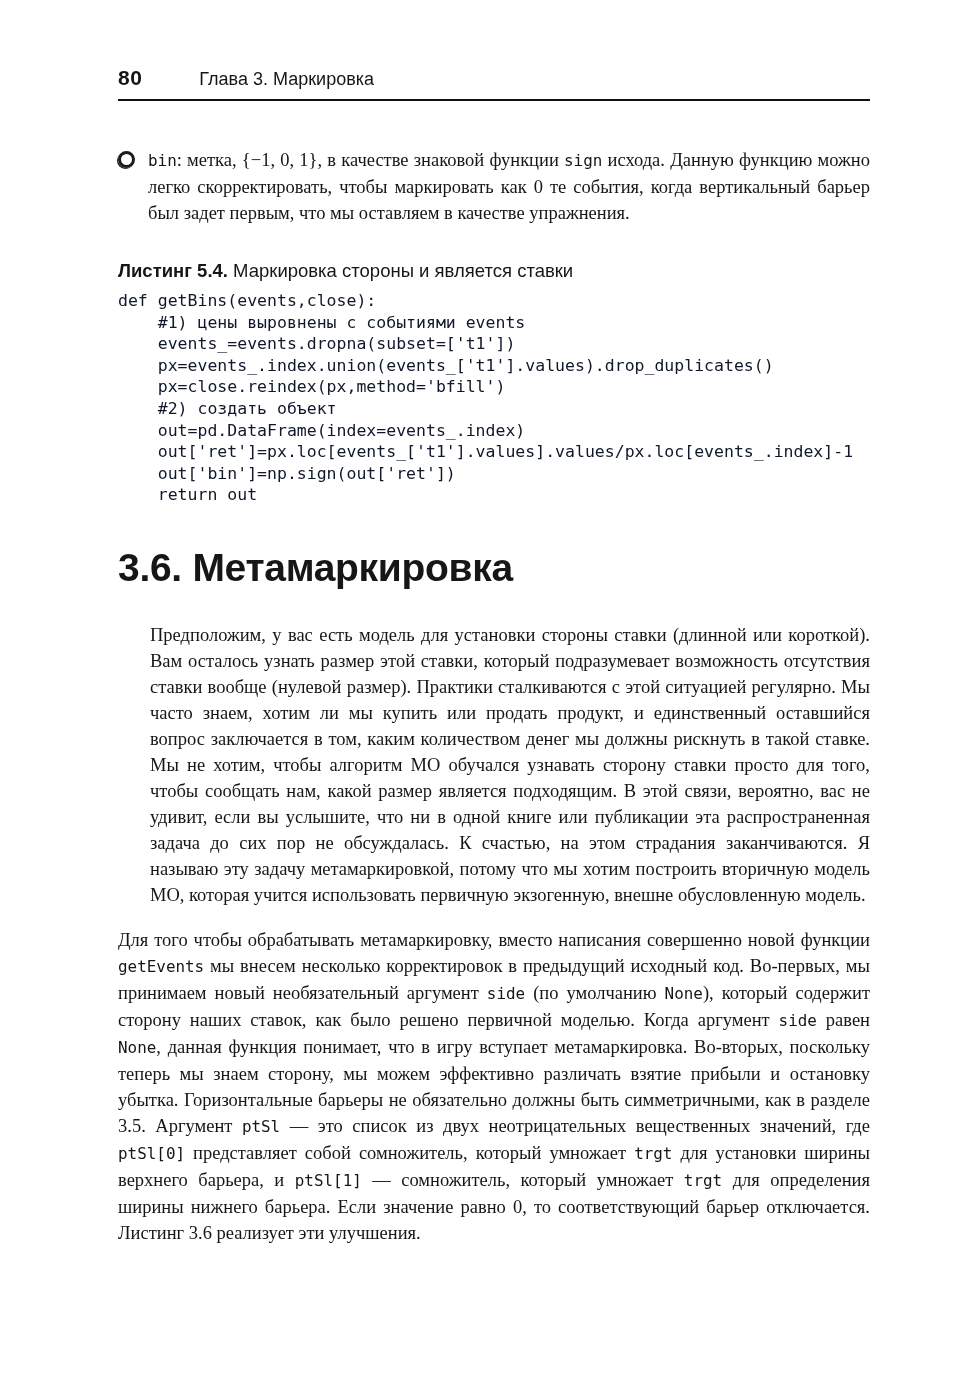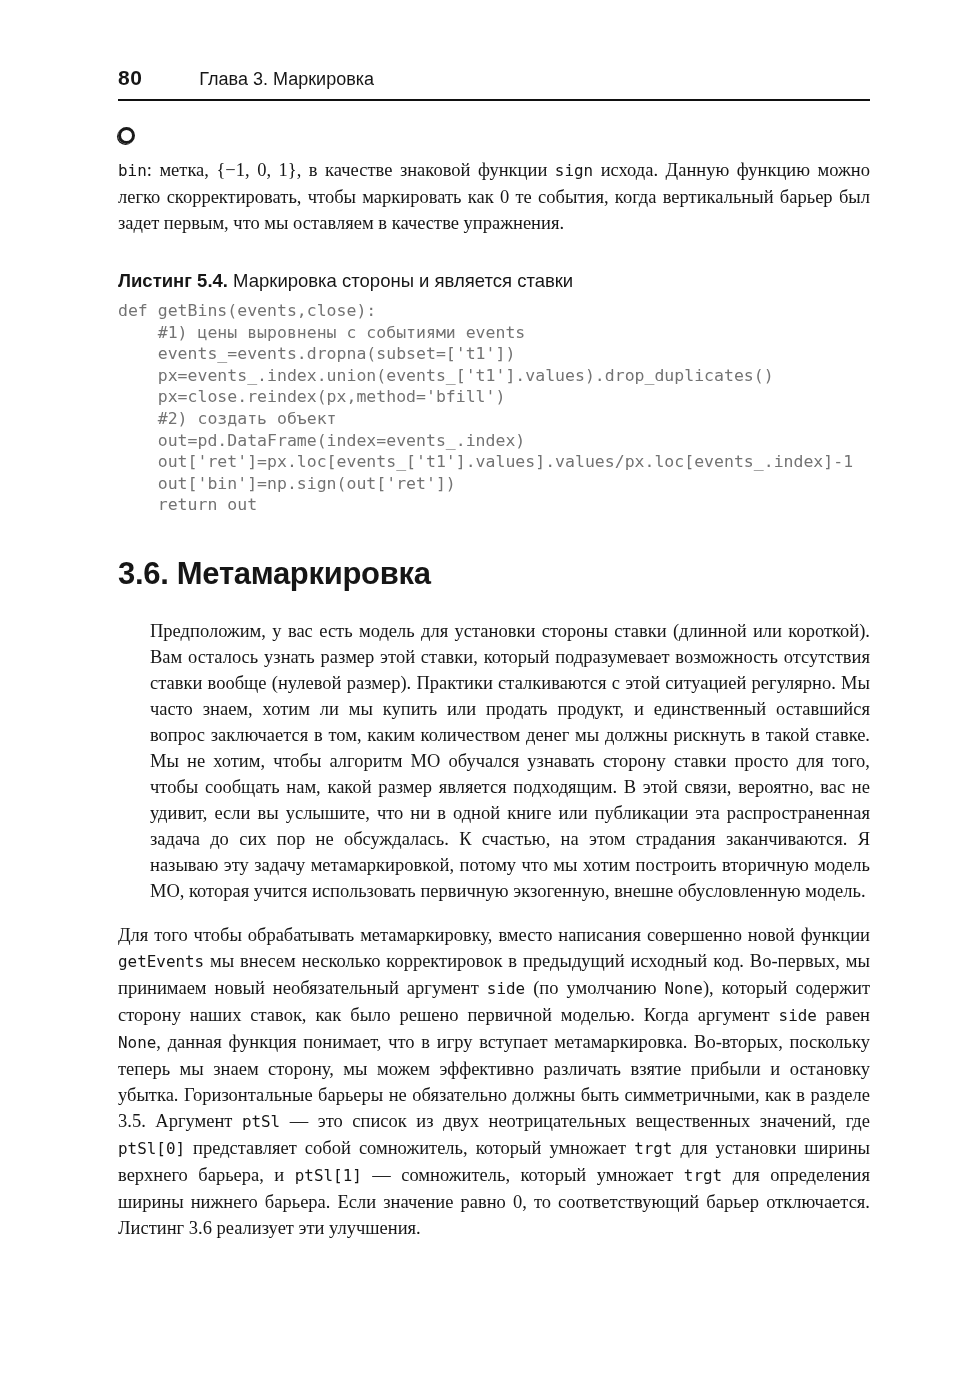"bin: метка, {−1, 0, 1}," .bullet-item { flex-direction: column -> none; margin-top: 22px -> 46px }
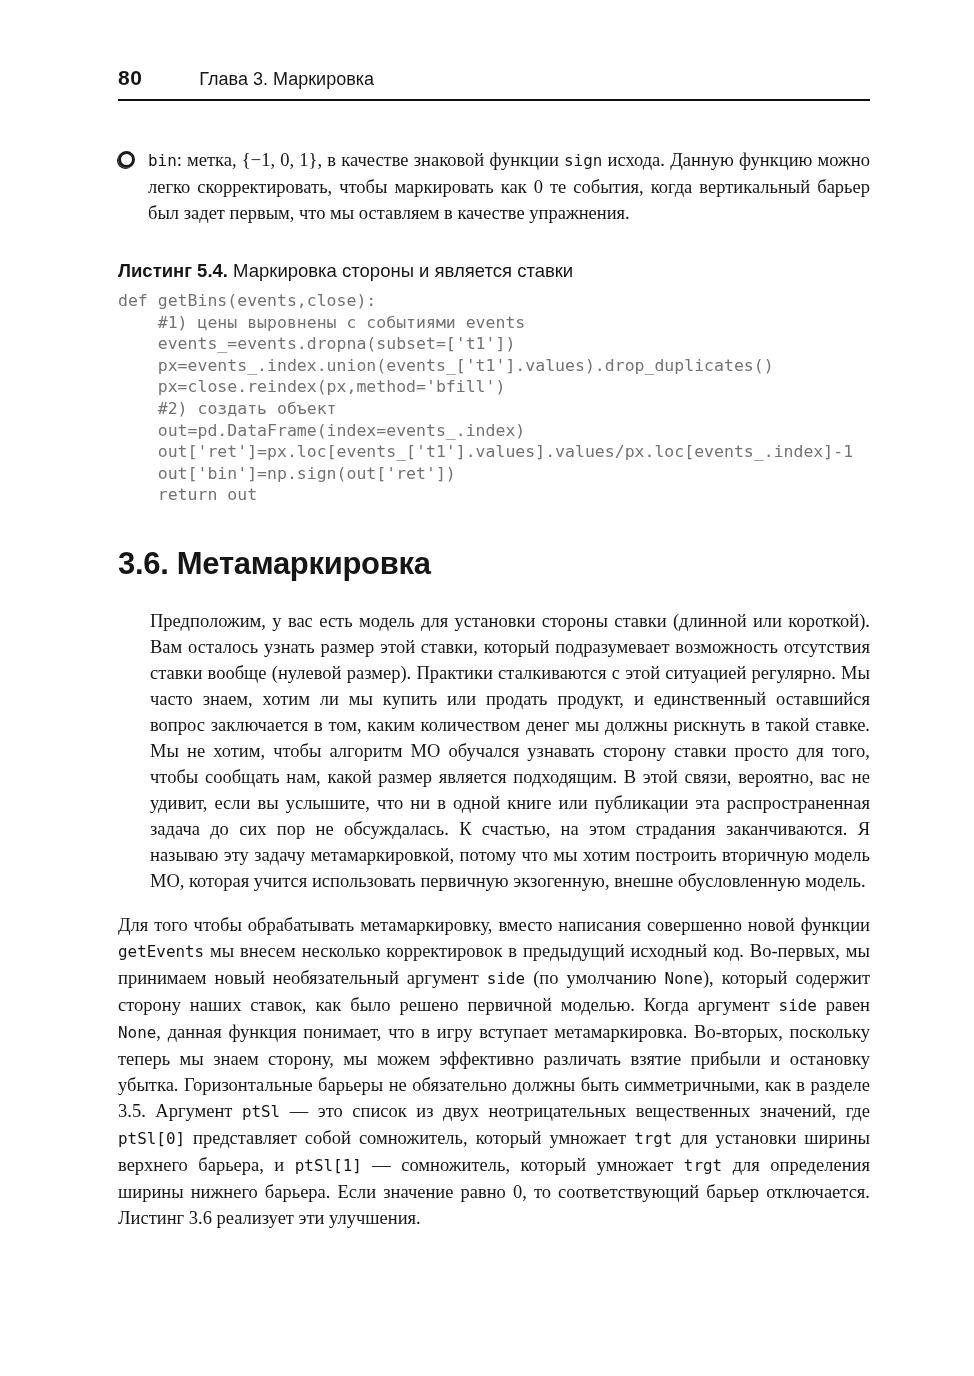"def getBins(events,close):" .code-block { color: #737373 -> #0f172a }
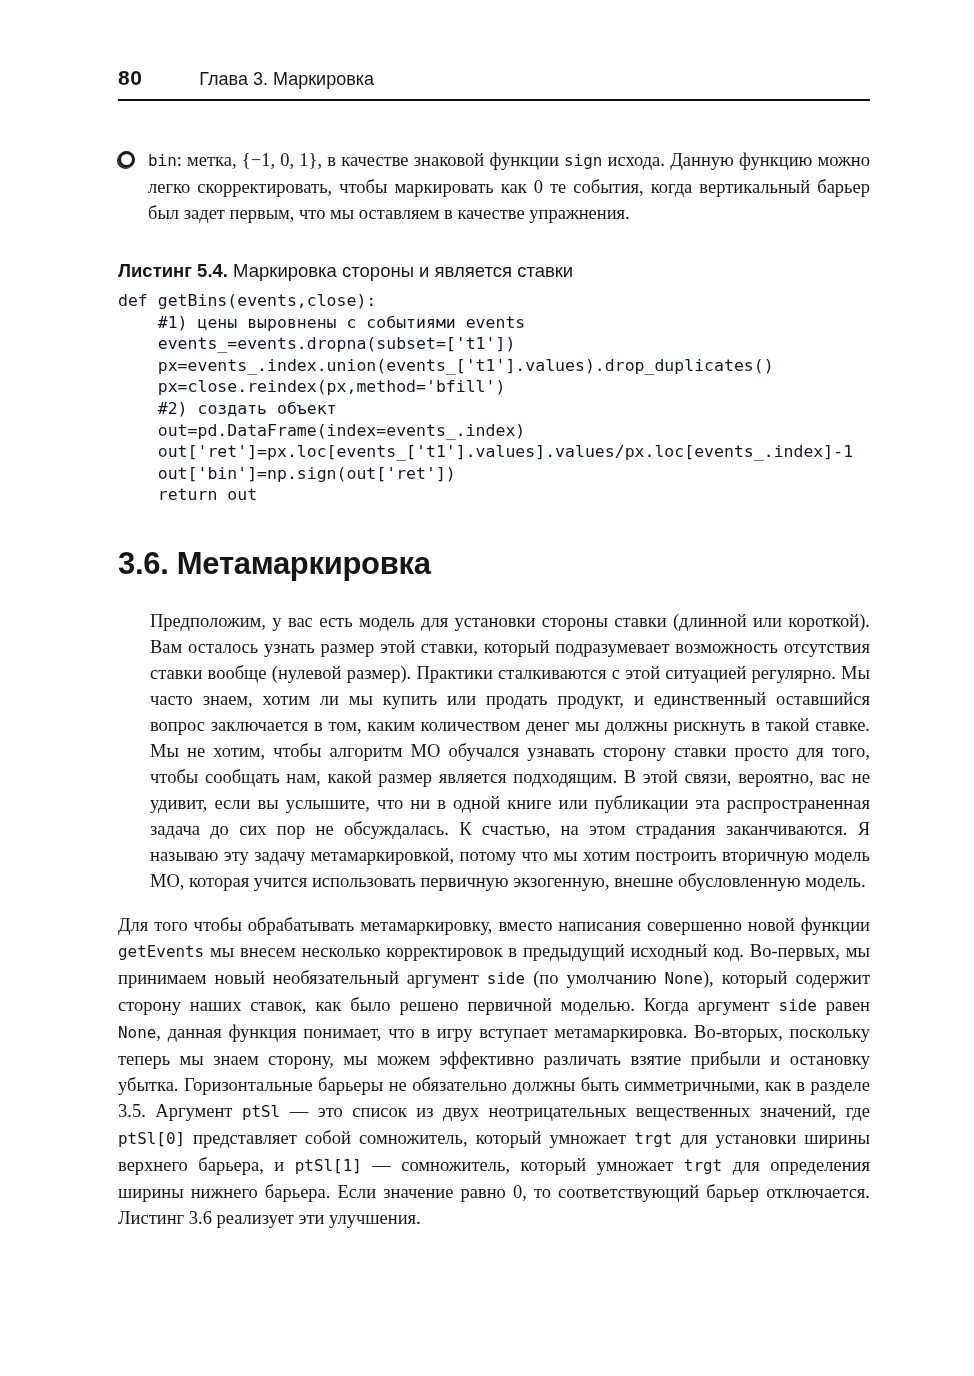"3.6. Метамаркировка" .section-heading { font-size: 31px -> 39px }
